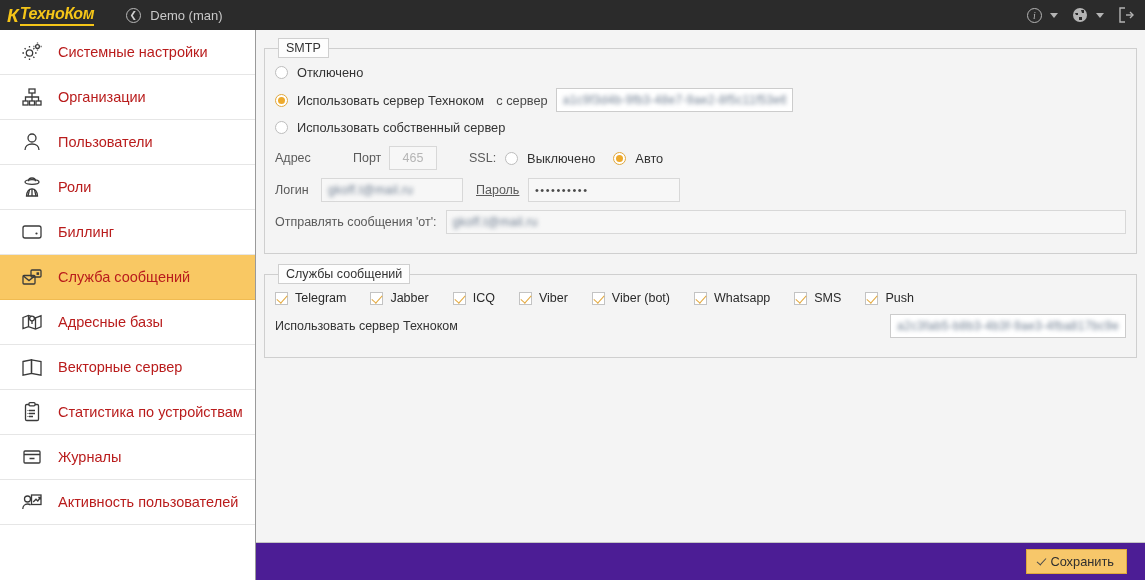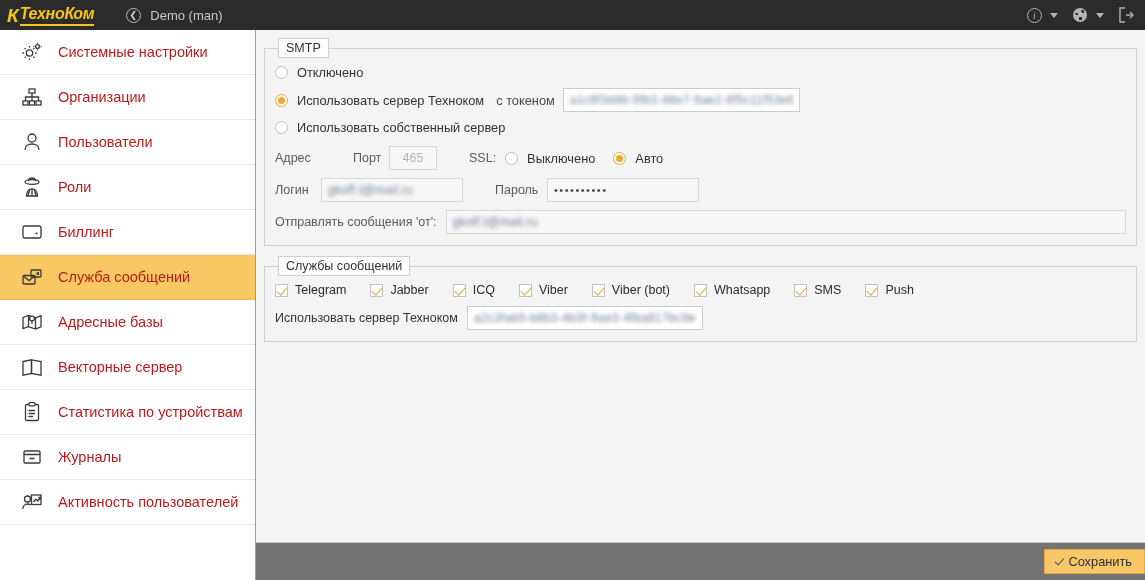"с токеном" span.radio-lbl { text: токеном -> сервер }
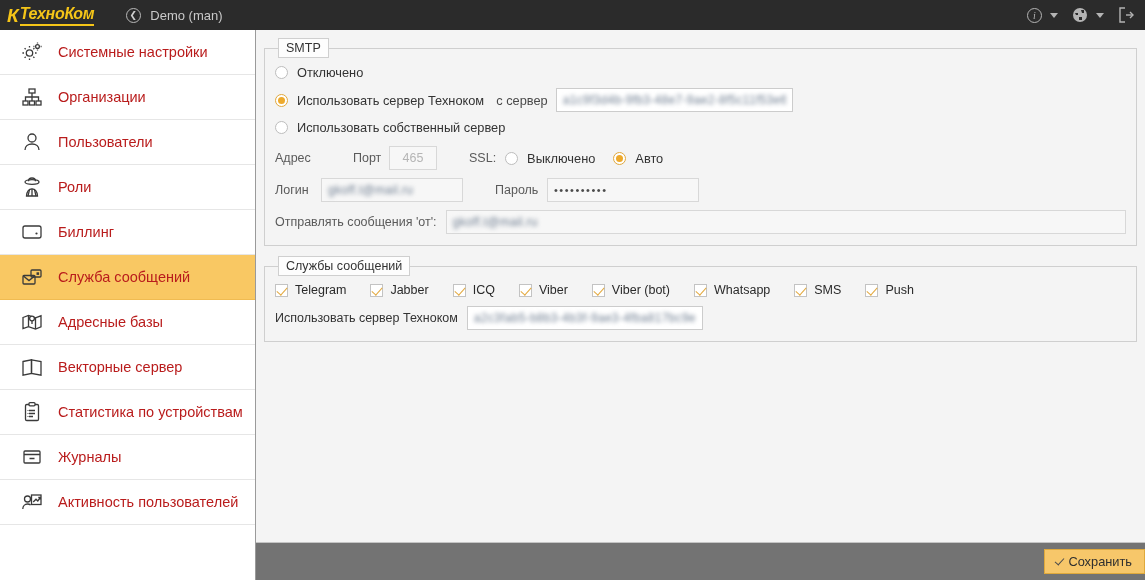"Пароль" span.fld-lbl { margin-left: 32px -> 13px; text-decoration: none -> underline }
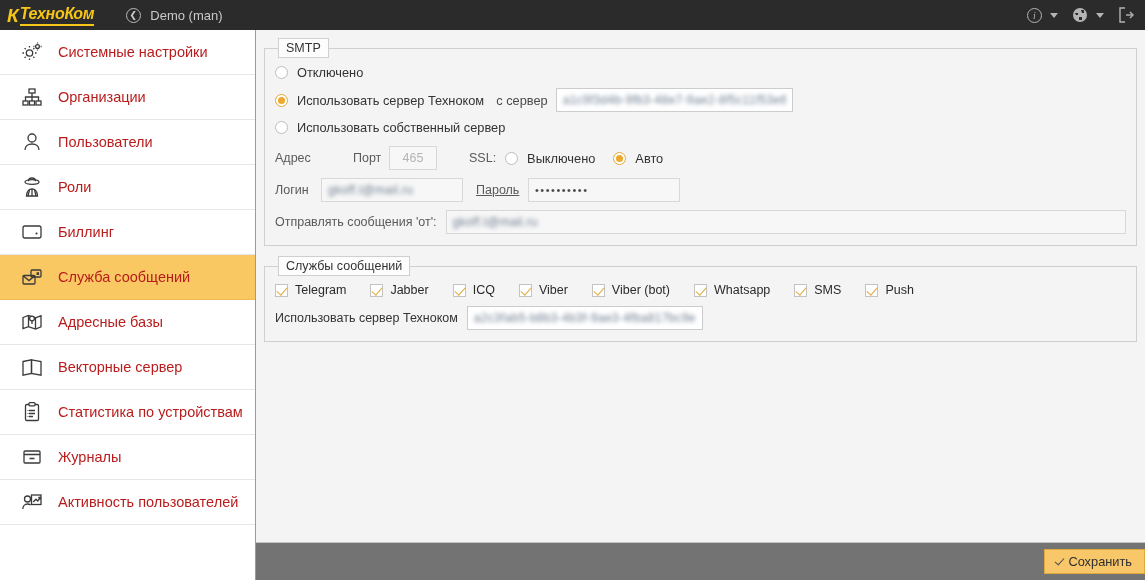"Отправлять сообщения 'от':" .row:last-child { justify-content: none -> space-between; margin-bottom: 0 -> 8px }
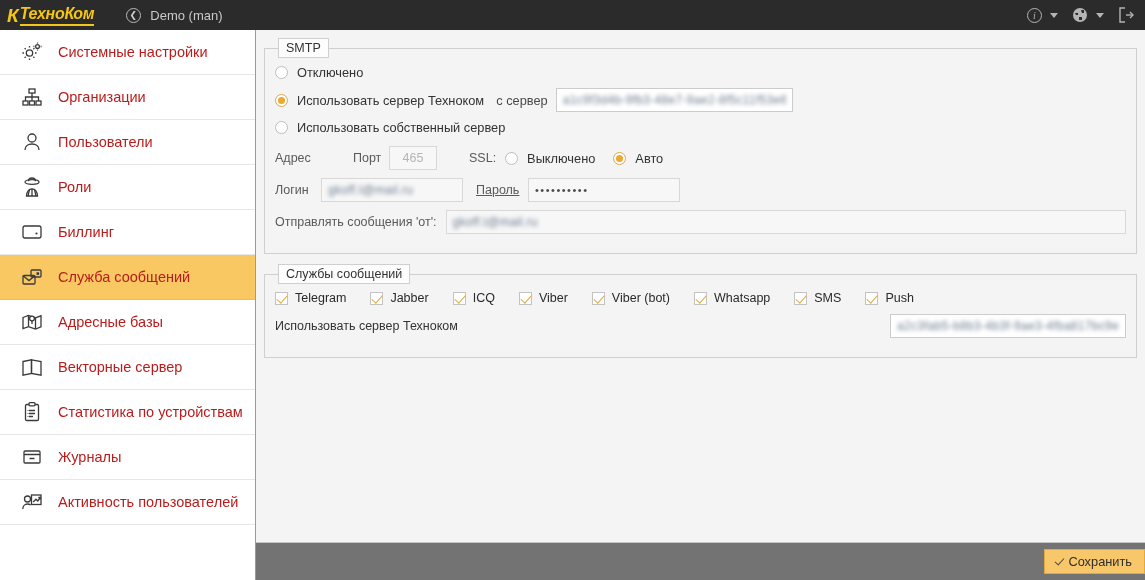"Сохранить" .bottombar { background: #737373 -> #4c1d95; padding-right: 0 -> 18px }
